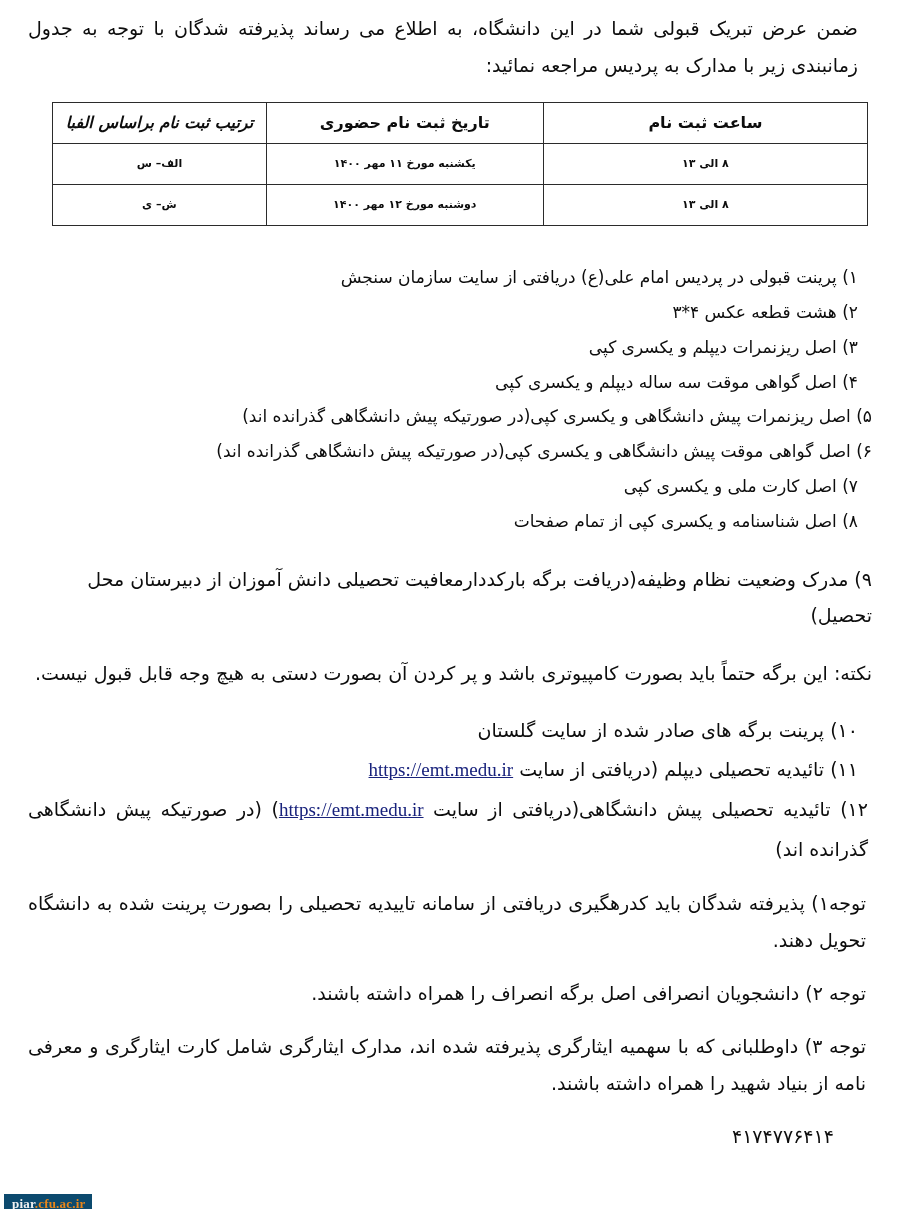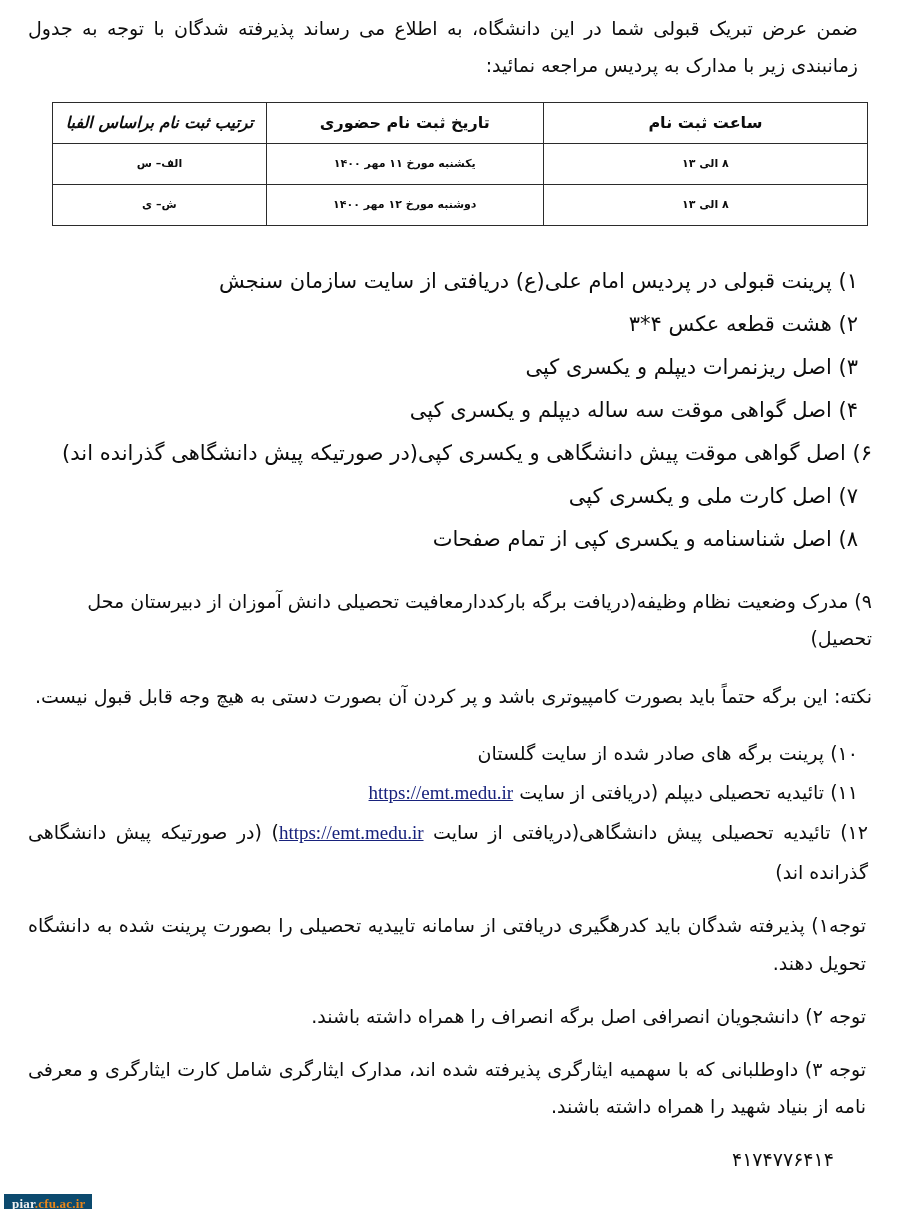"۱) پرینت قبولی در پردیس" .req-list { font-size: 21px -> 17px }
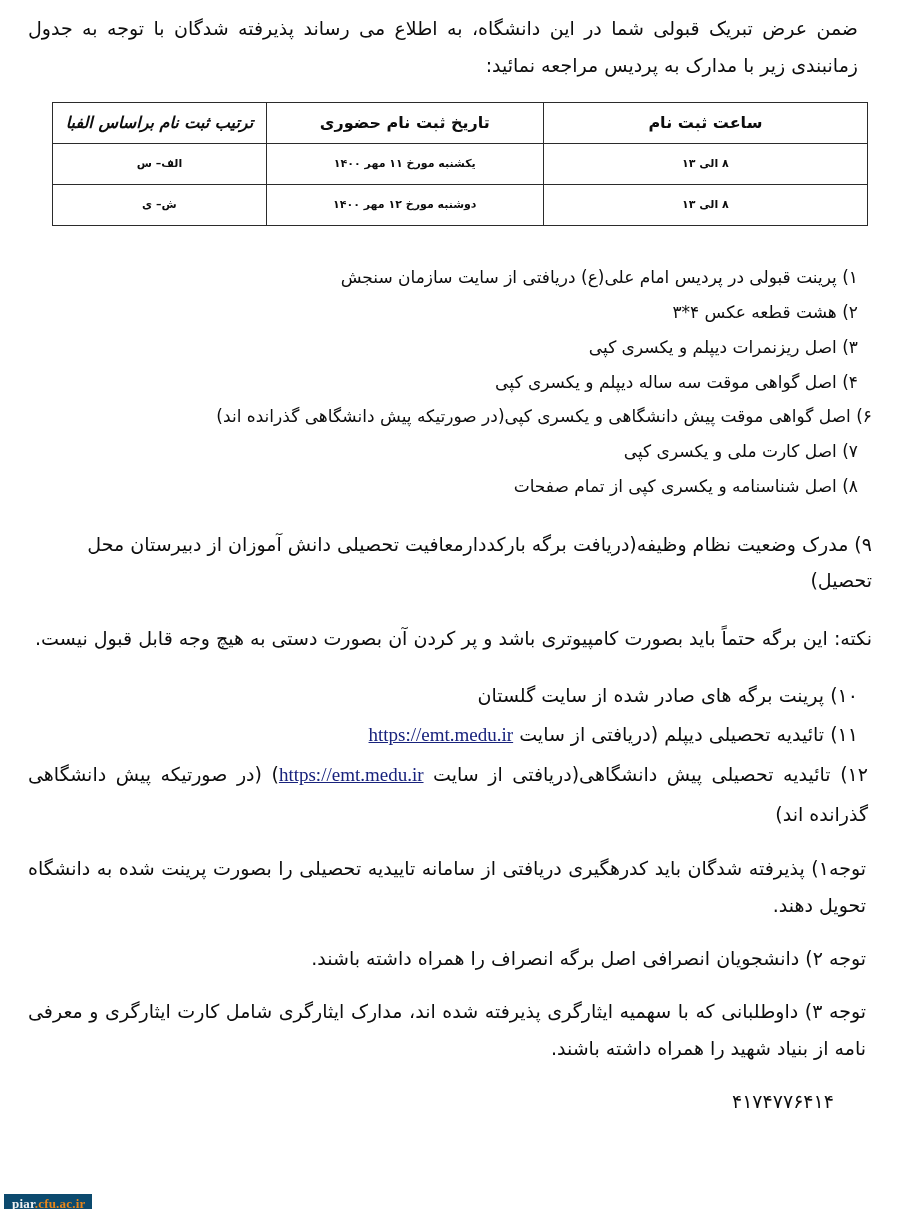"۵) اصل ریزنمرات پیش دانشگاهی" p.req-item { html: none -> <p>۵) اصل ریزنمرات پیش دانشگاهی و یکسری کپی(در صورتیکه پیش دانشگاهی گذرانده اند)</p> }
